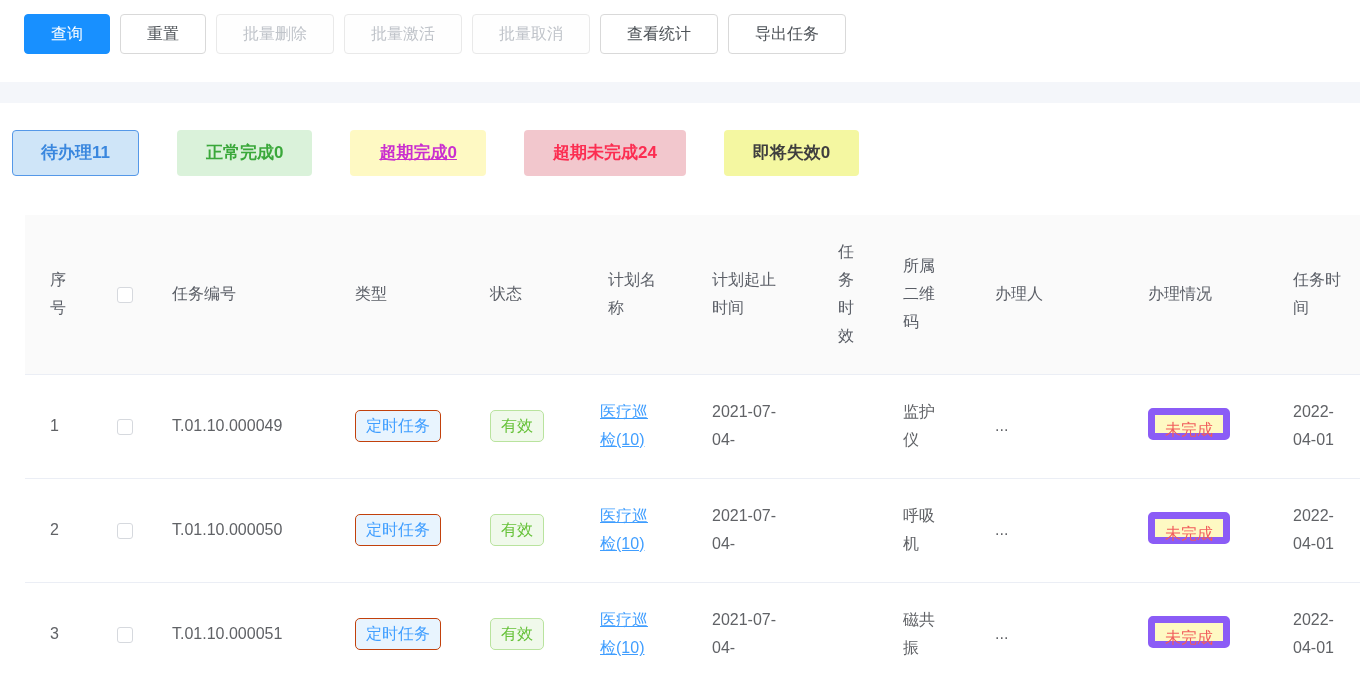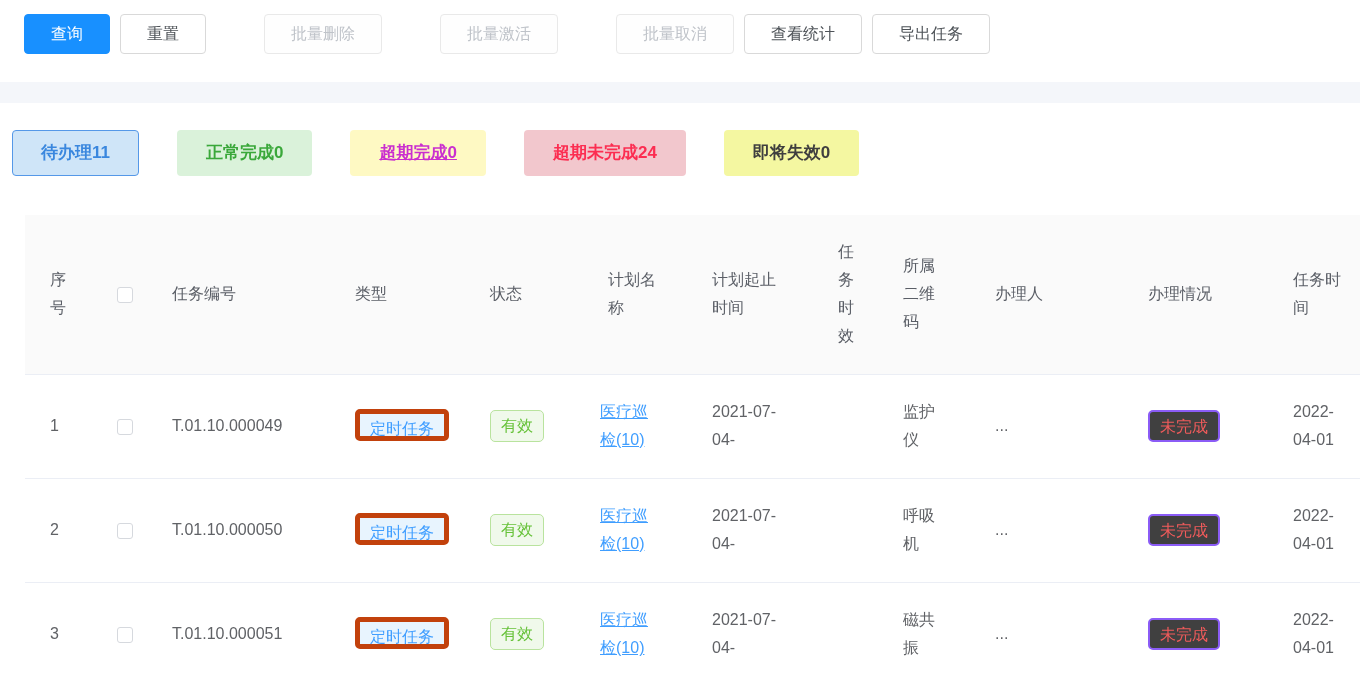"批量删除" .btn.disabled { margin-left: 48px -> none }
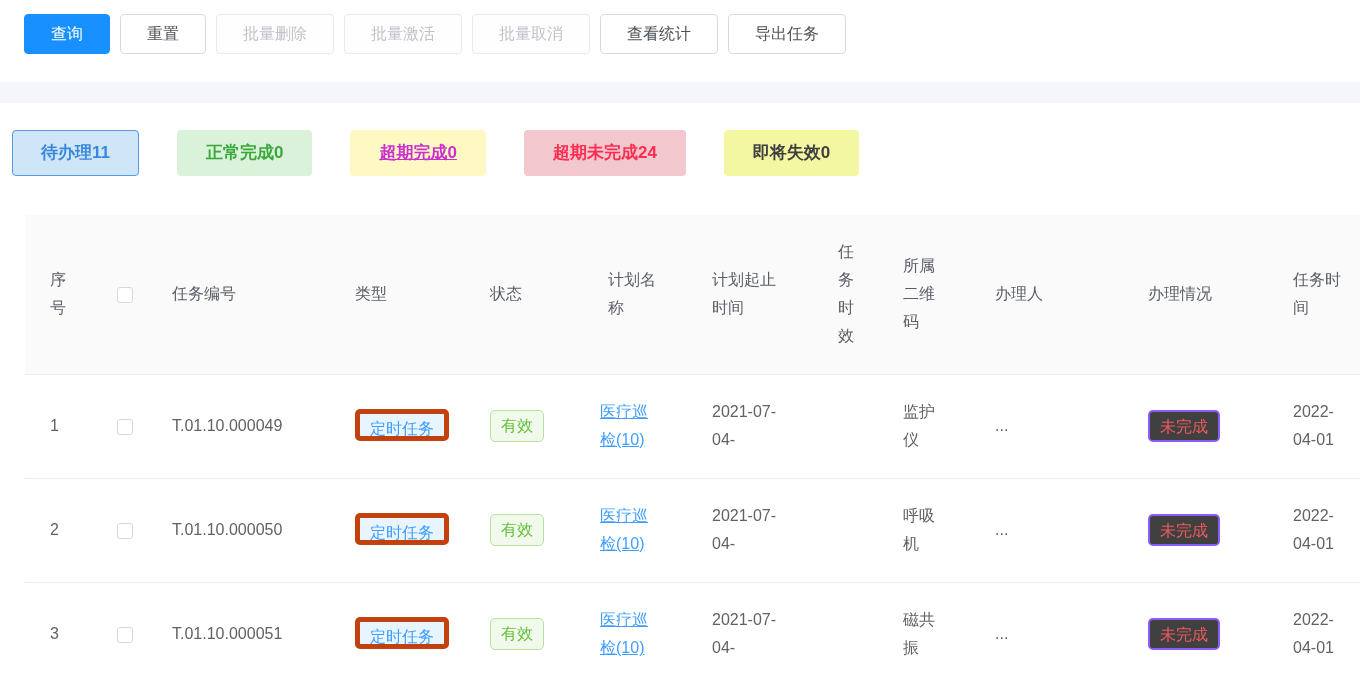"定时任务" .tag-type { border: 5px solid #c2410c -> 1px solid #c2410c }
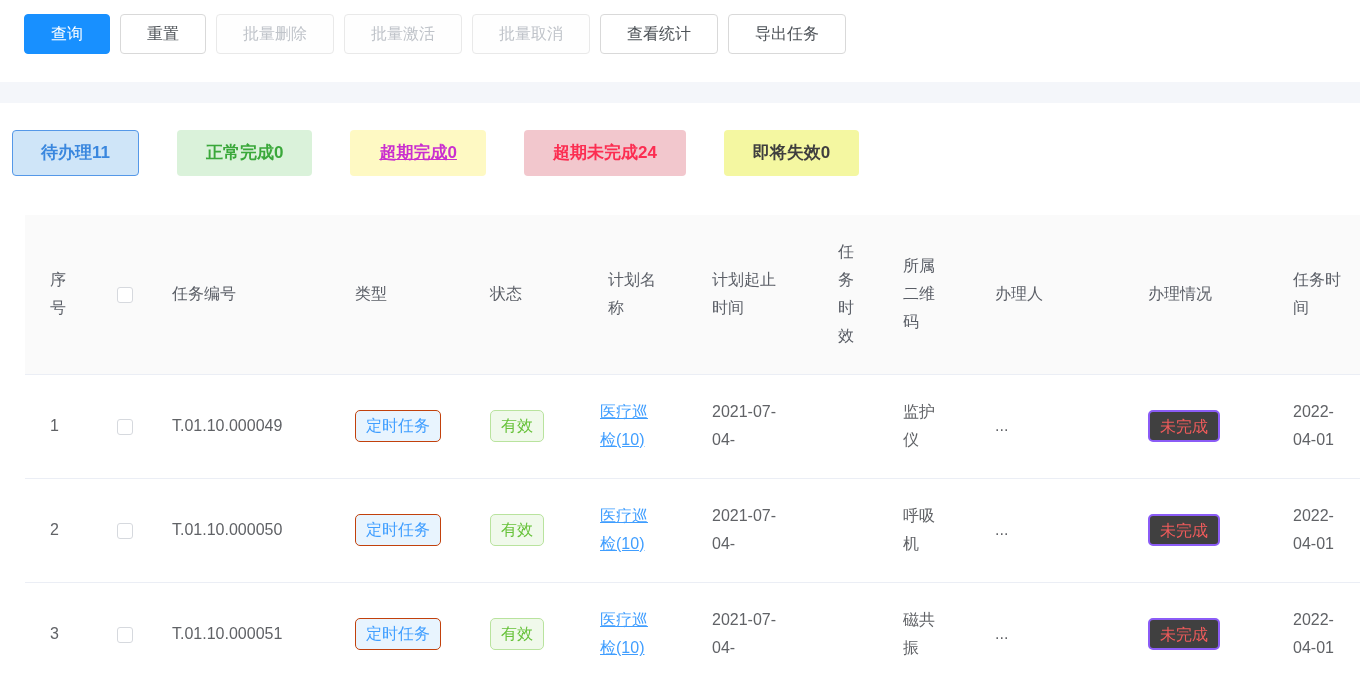"未完成" .tag-undone { background: #404040 -> #fef9c3; border: 2px solid #8b5cf6 -> 7px solid #8b5cf6 }
